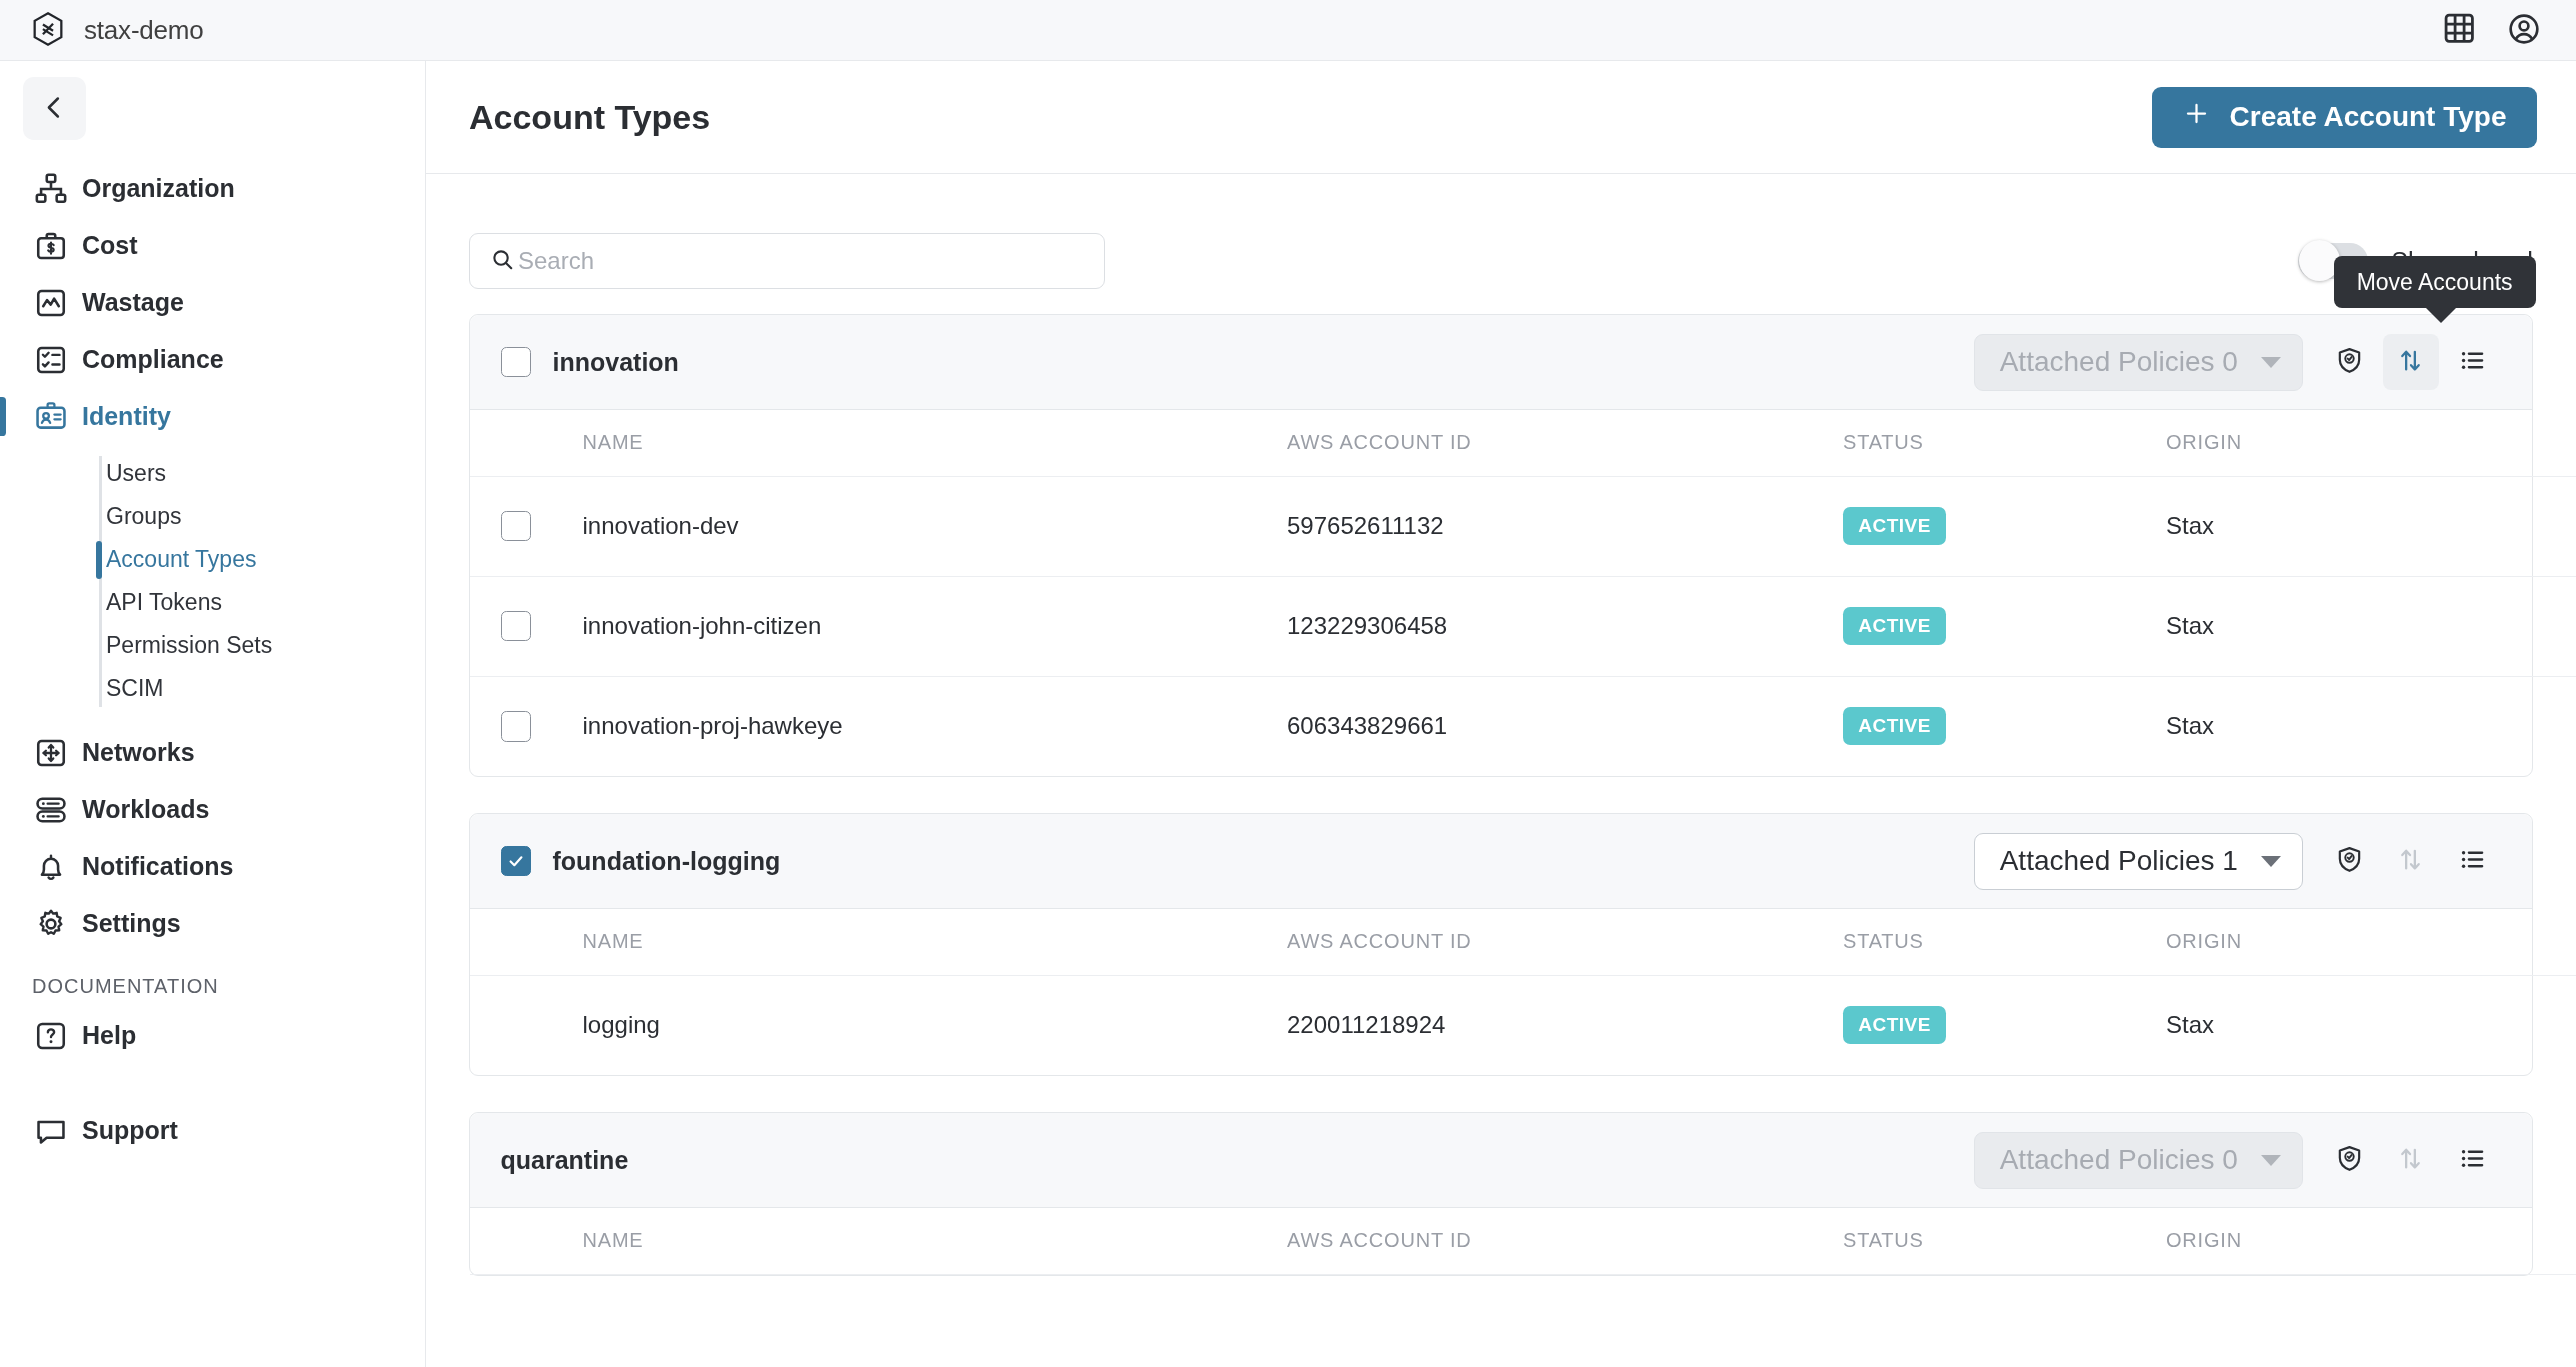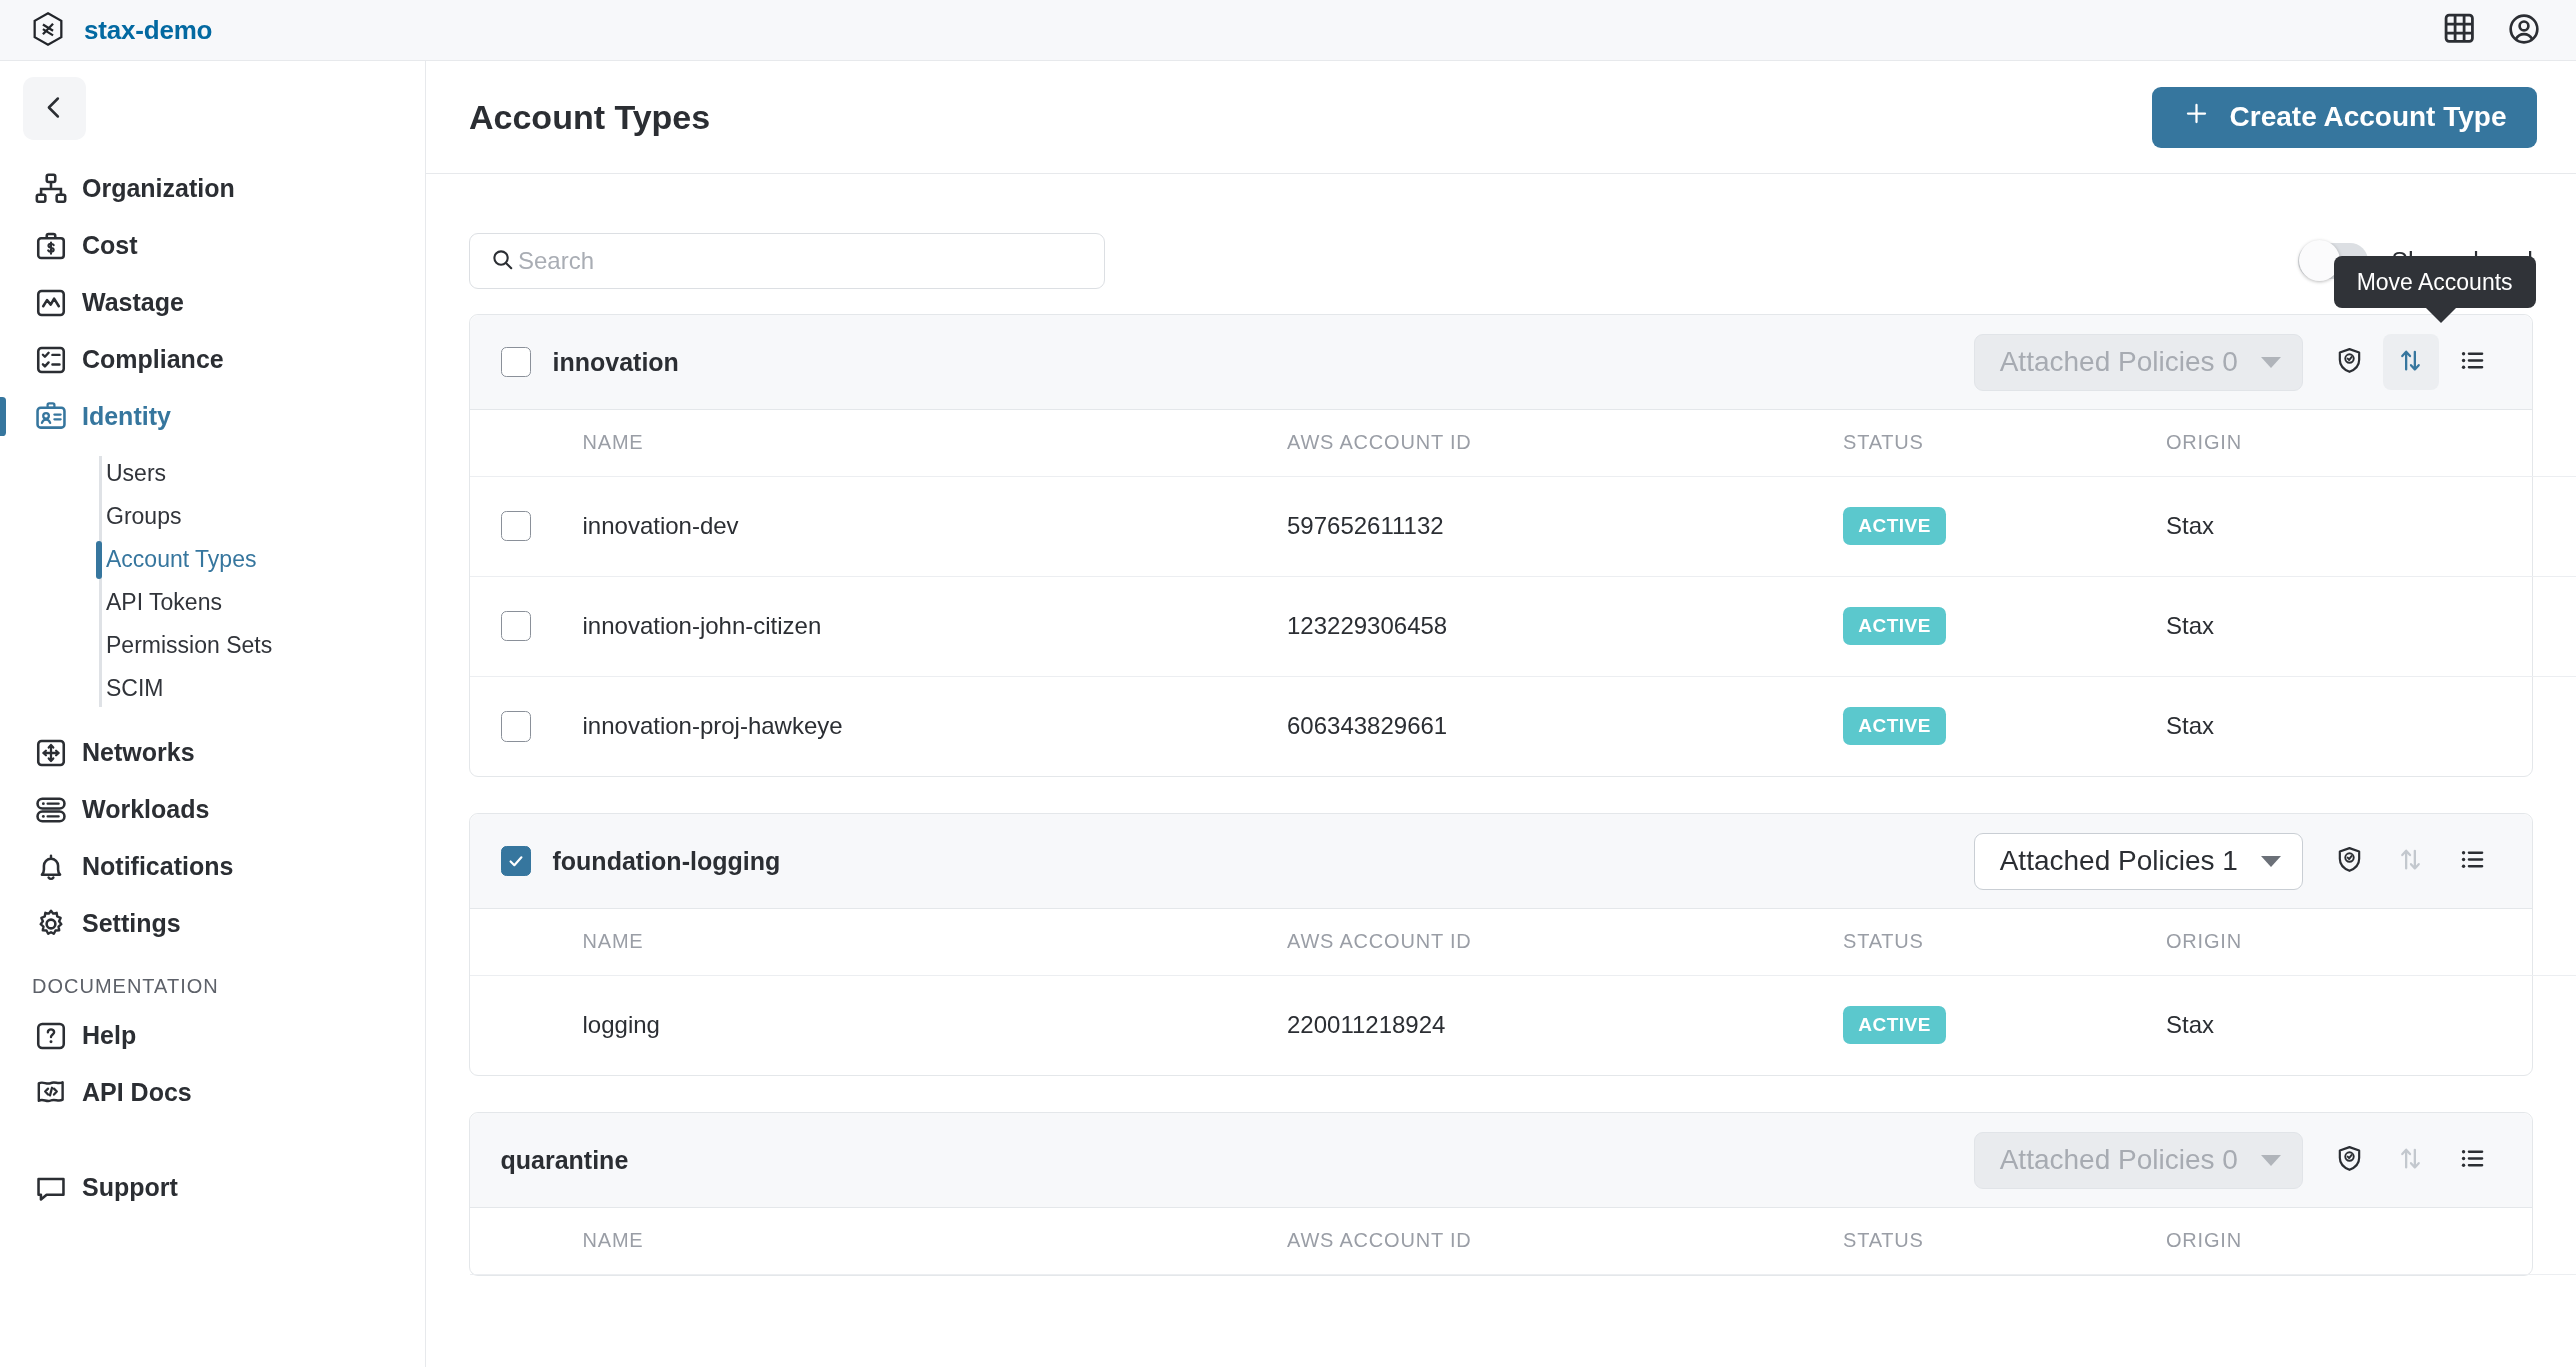"stax-demo" .brand-name { color: #0369a1 -> #404040; font-weight: 700 -> 400 }
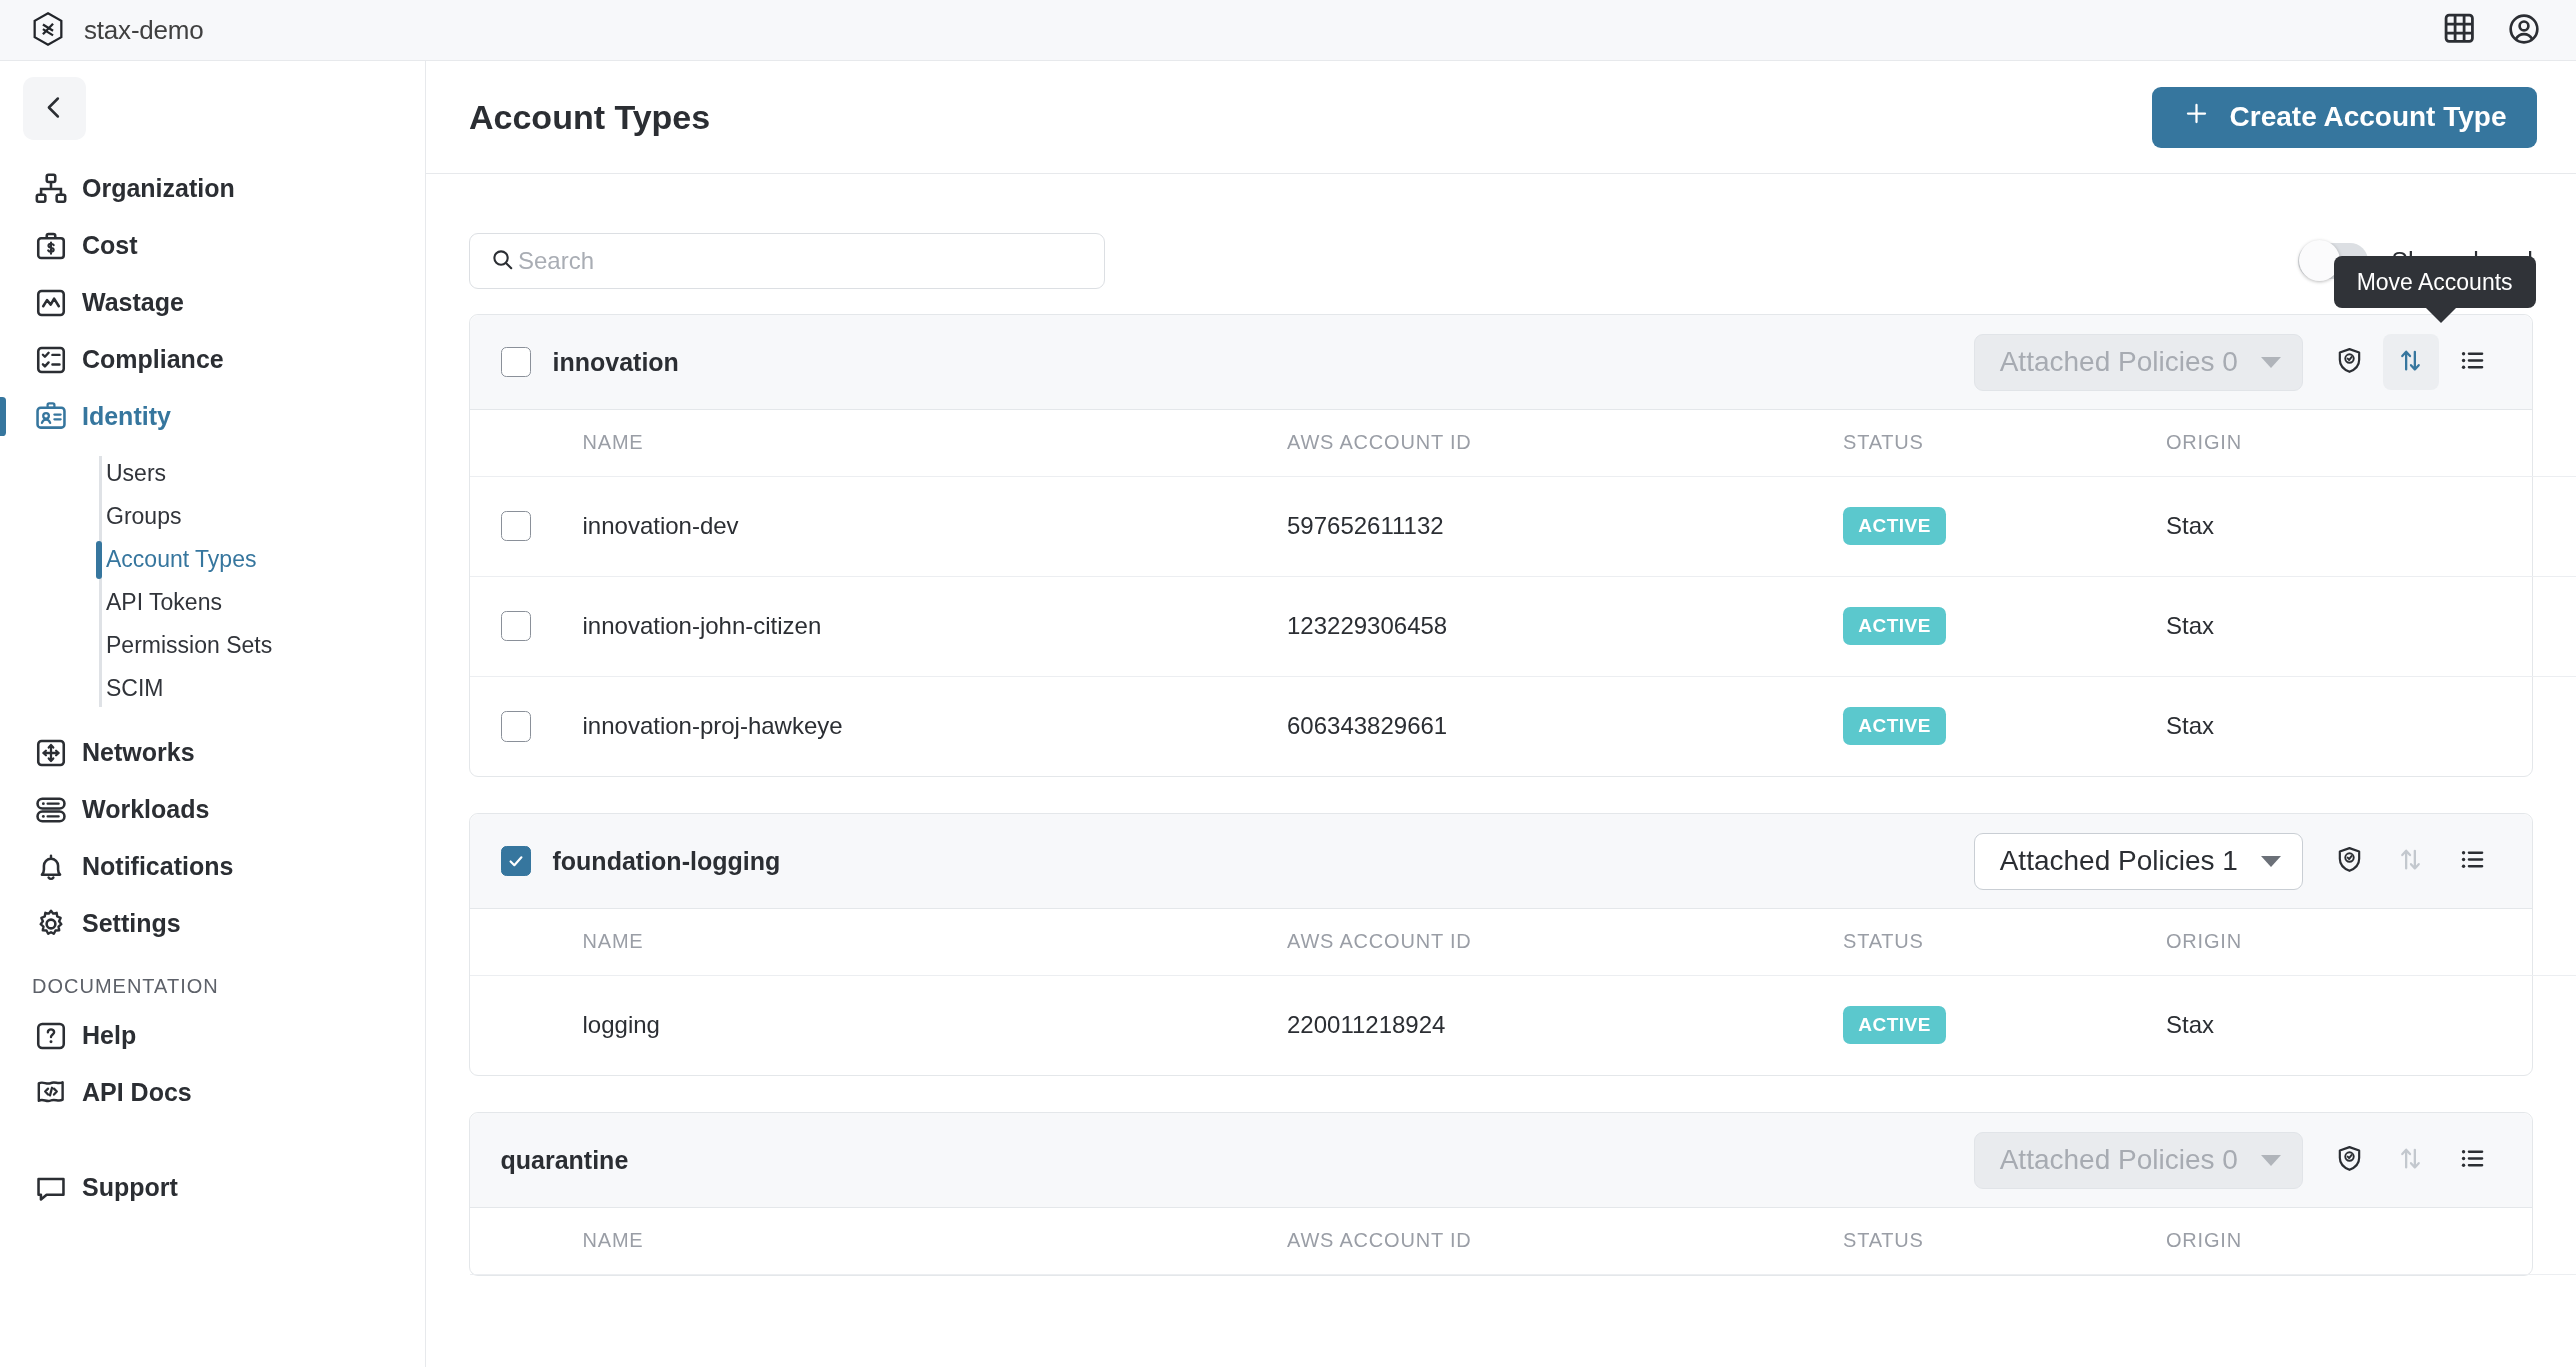"API Docs" div.nav-item { html: <div> <span> <svg> <path></path> <path></path> </svg> </span> <span>API Docs</span> </div> -> none }
